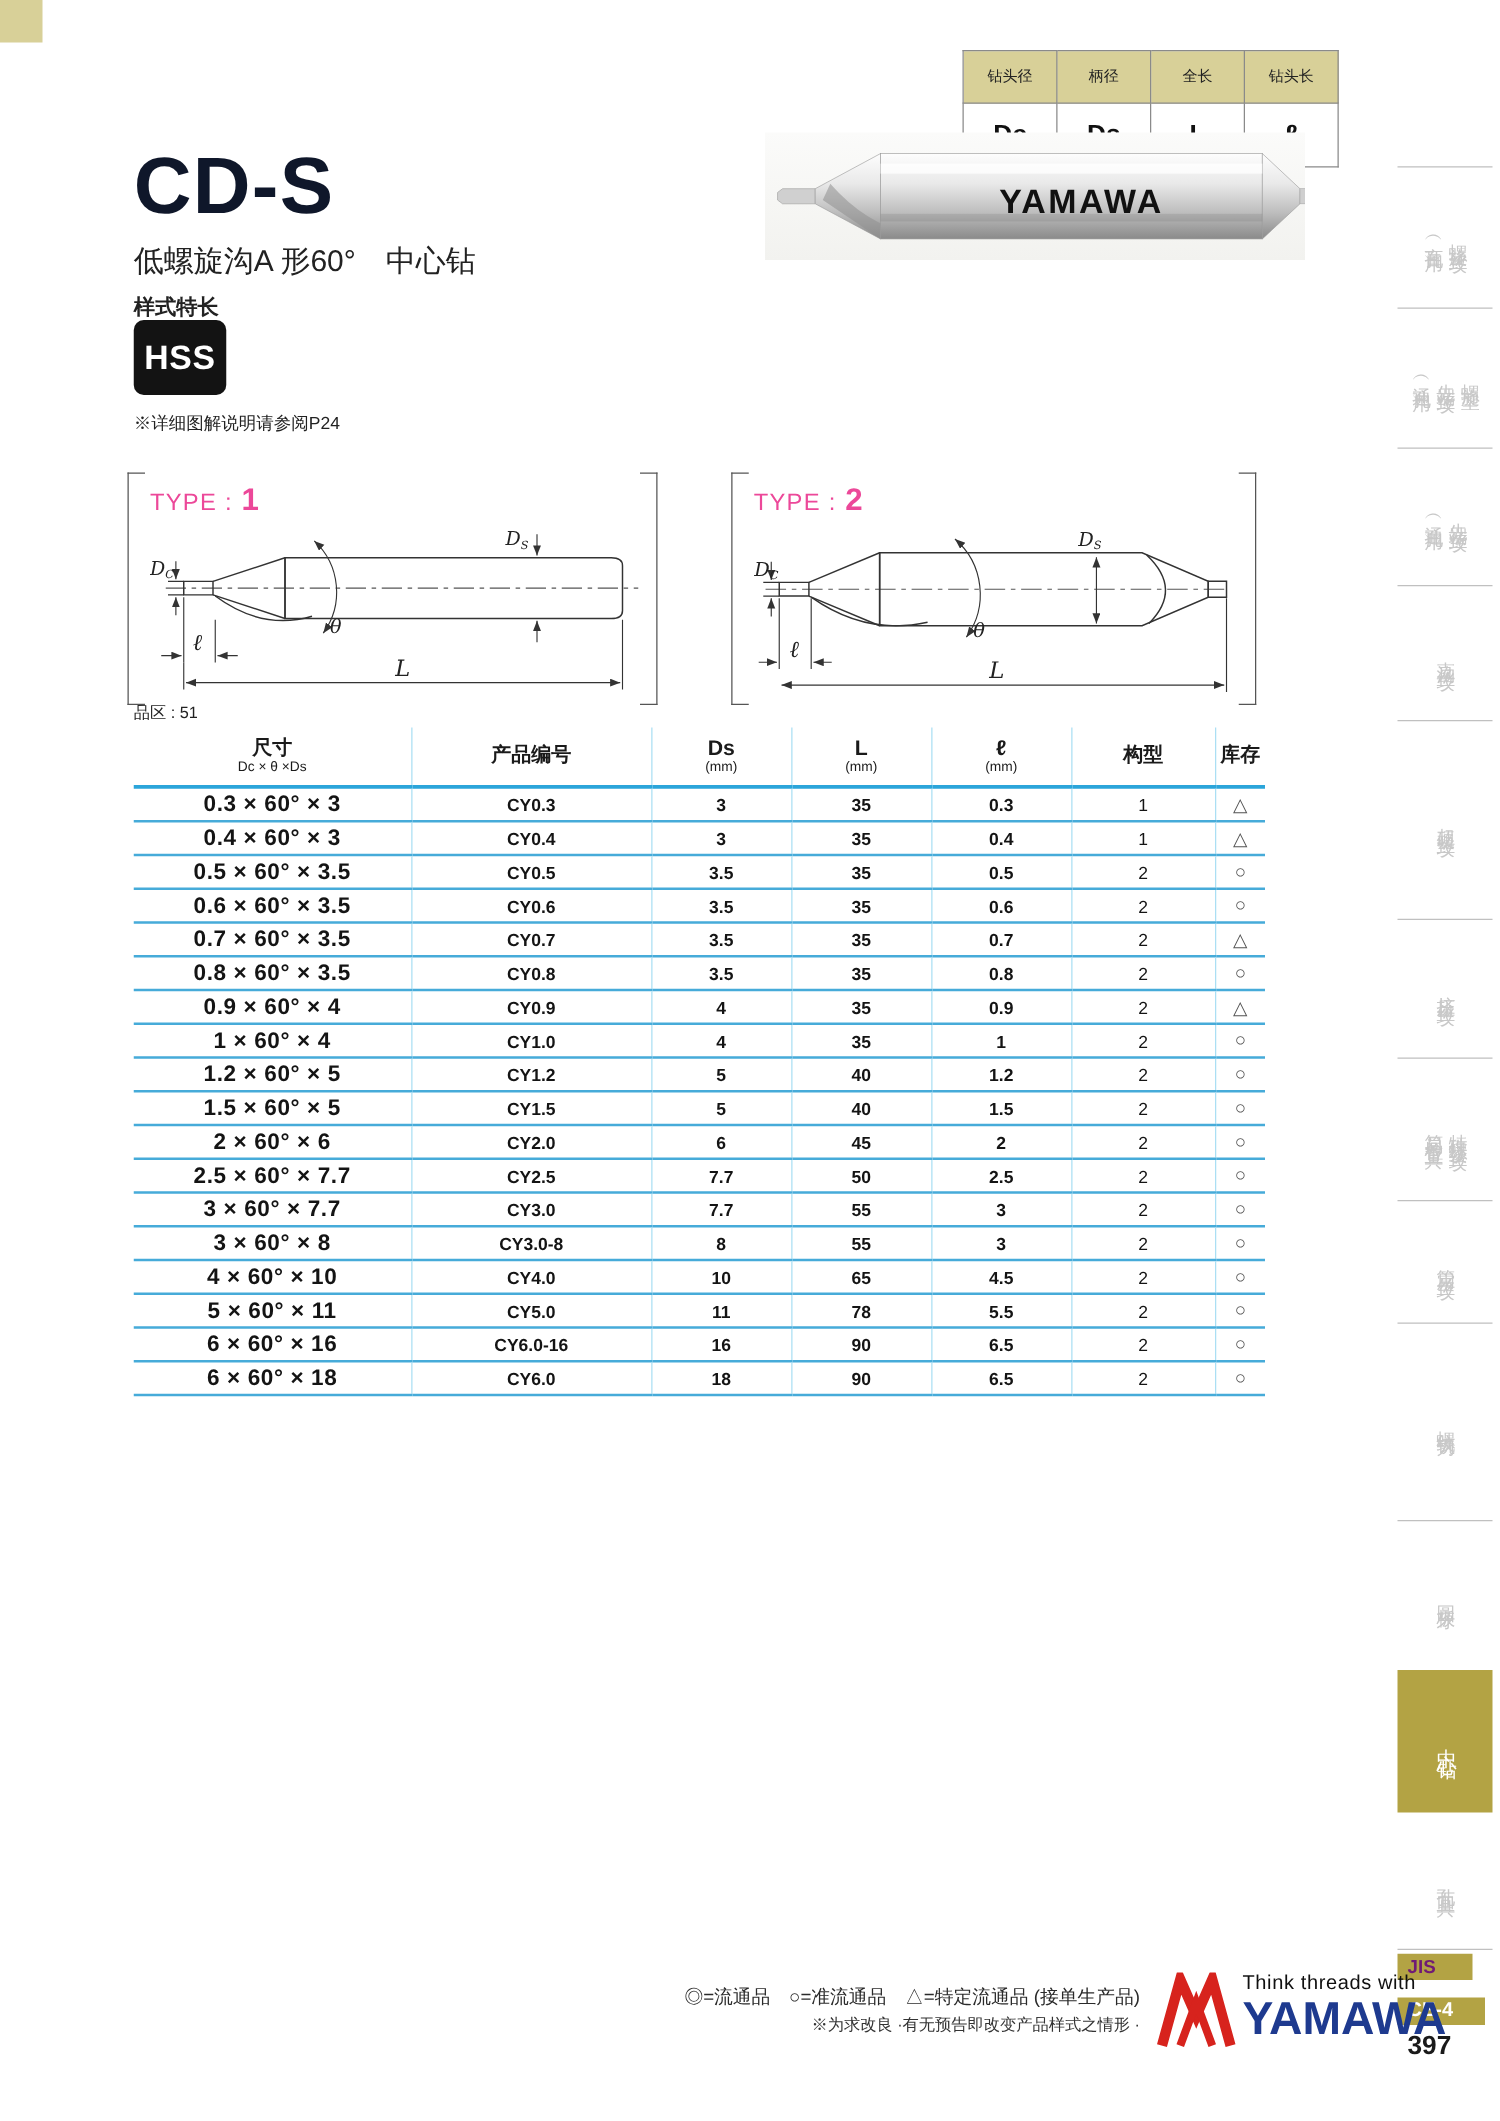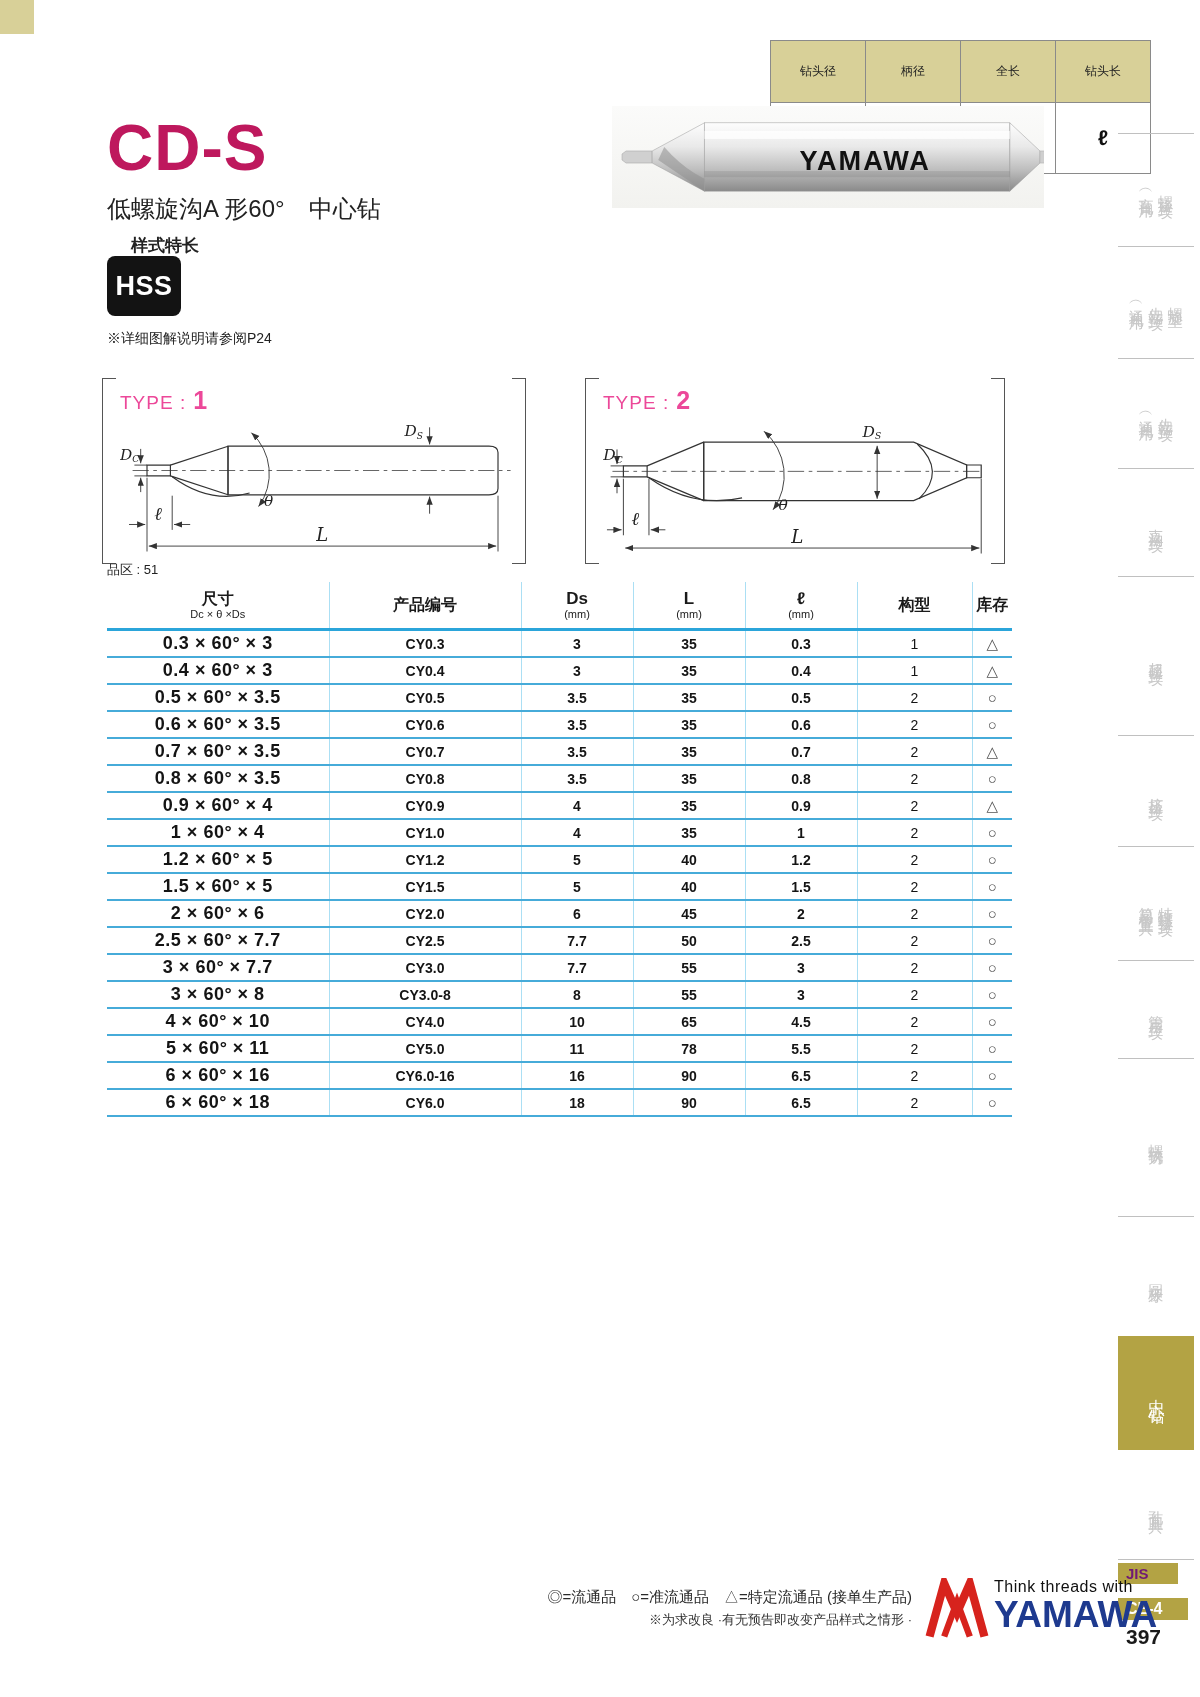"钻头径" .dim-legend th,.dim-legend td { padding: 18px -> 8px }
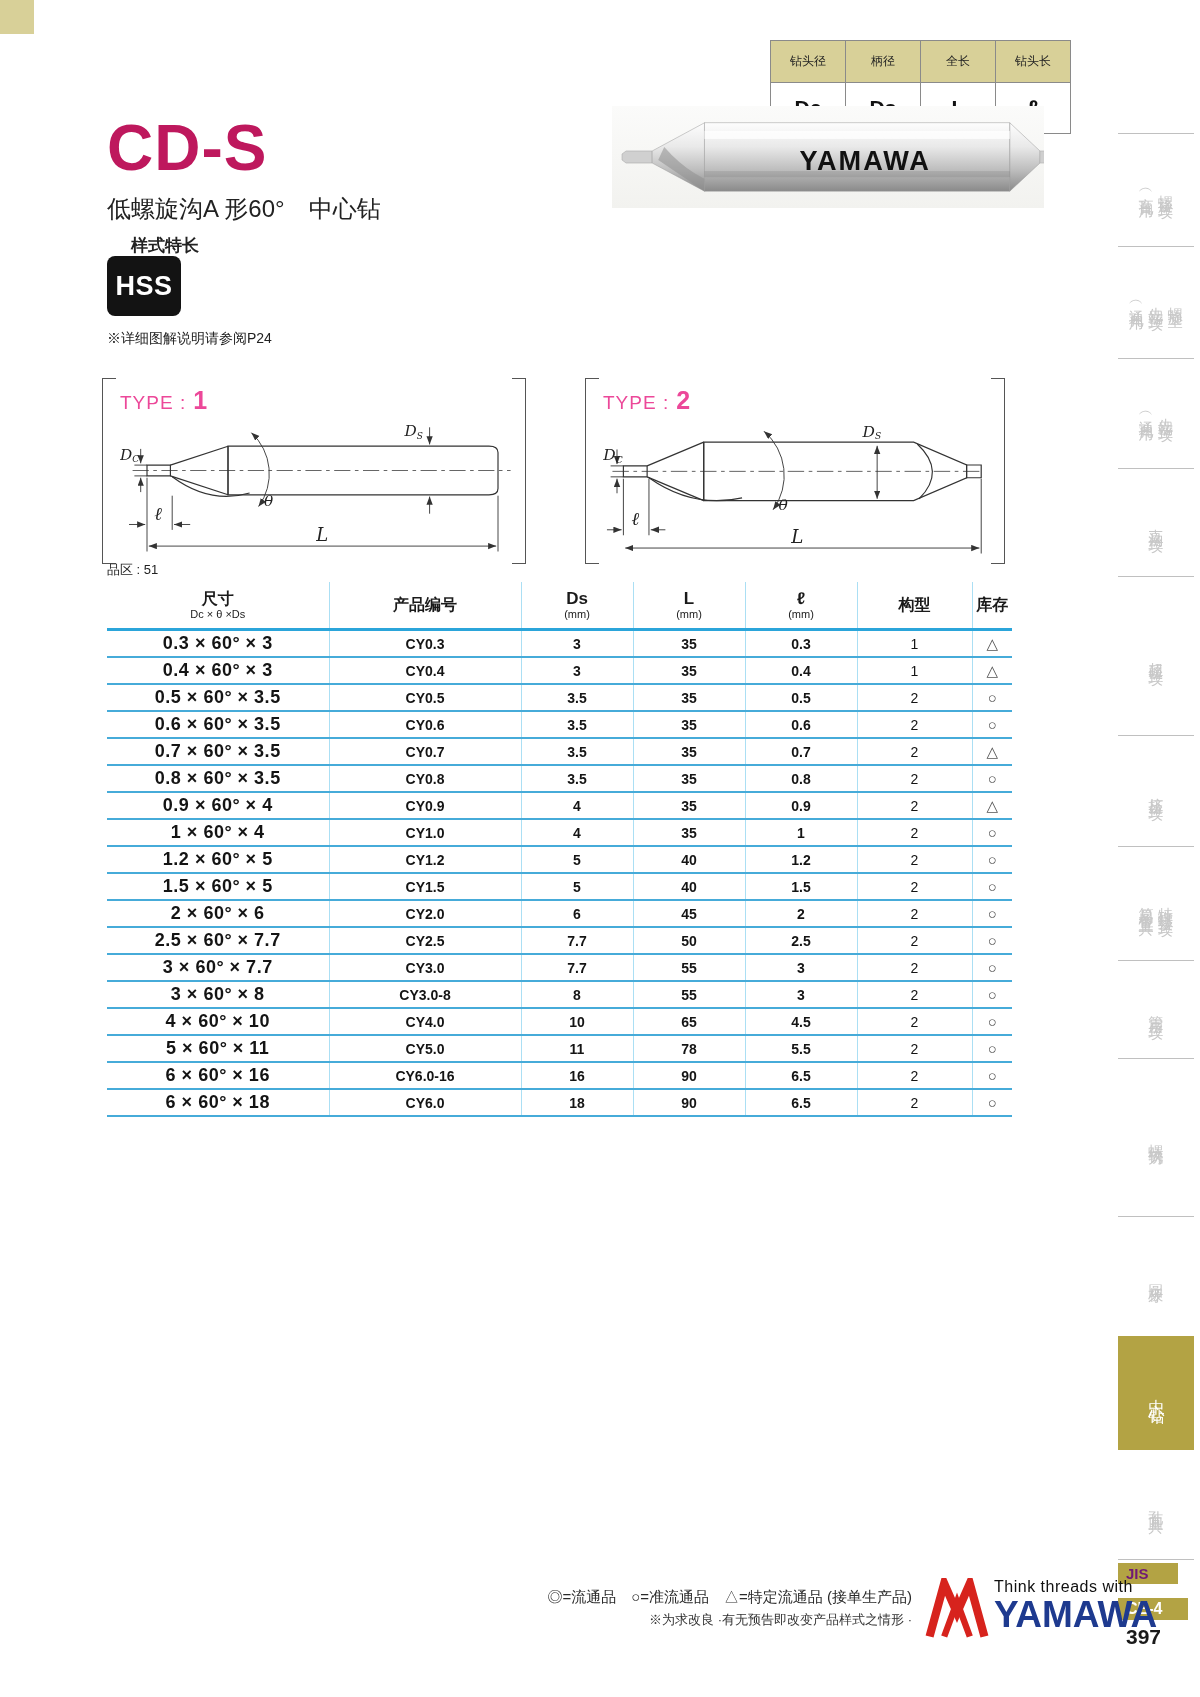"CD-S" .model { color: #be185d -> #0f172a }
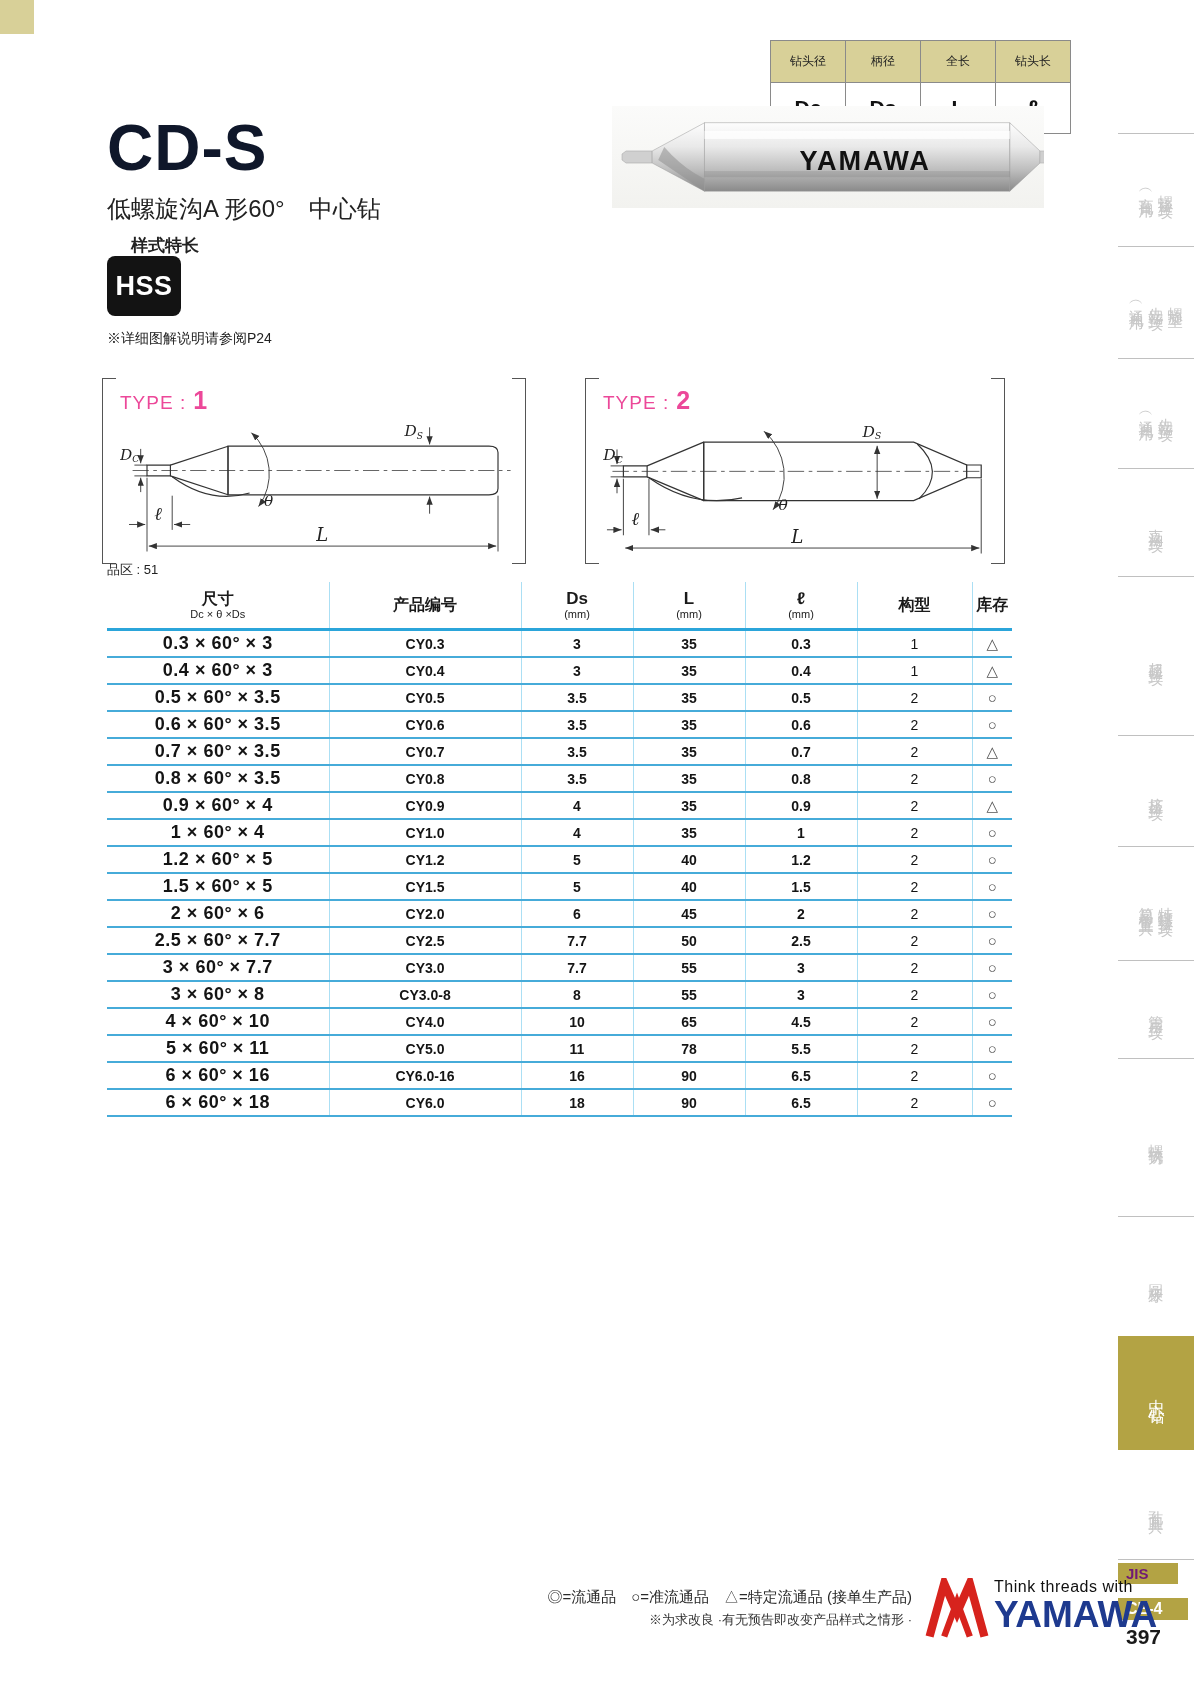"样式特长" .feature { margin-left: 24px -> none }
